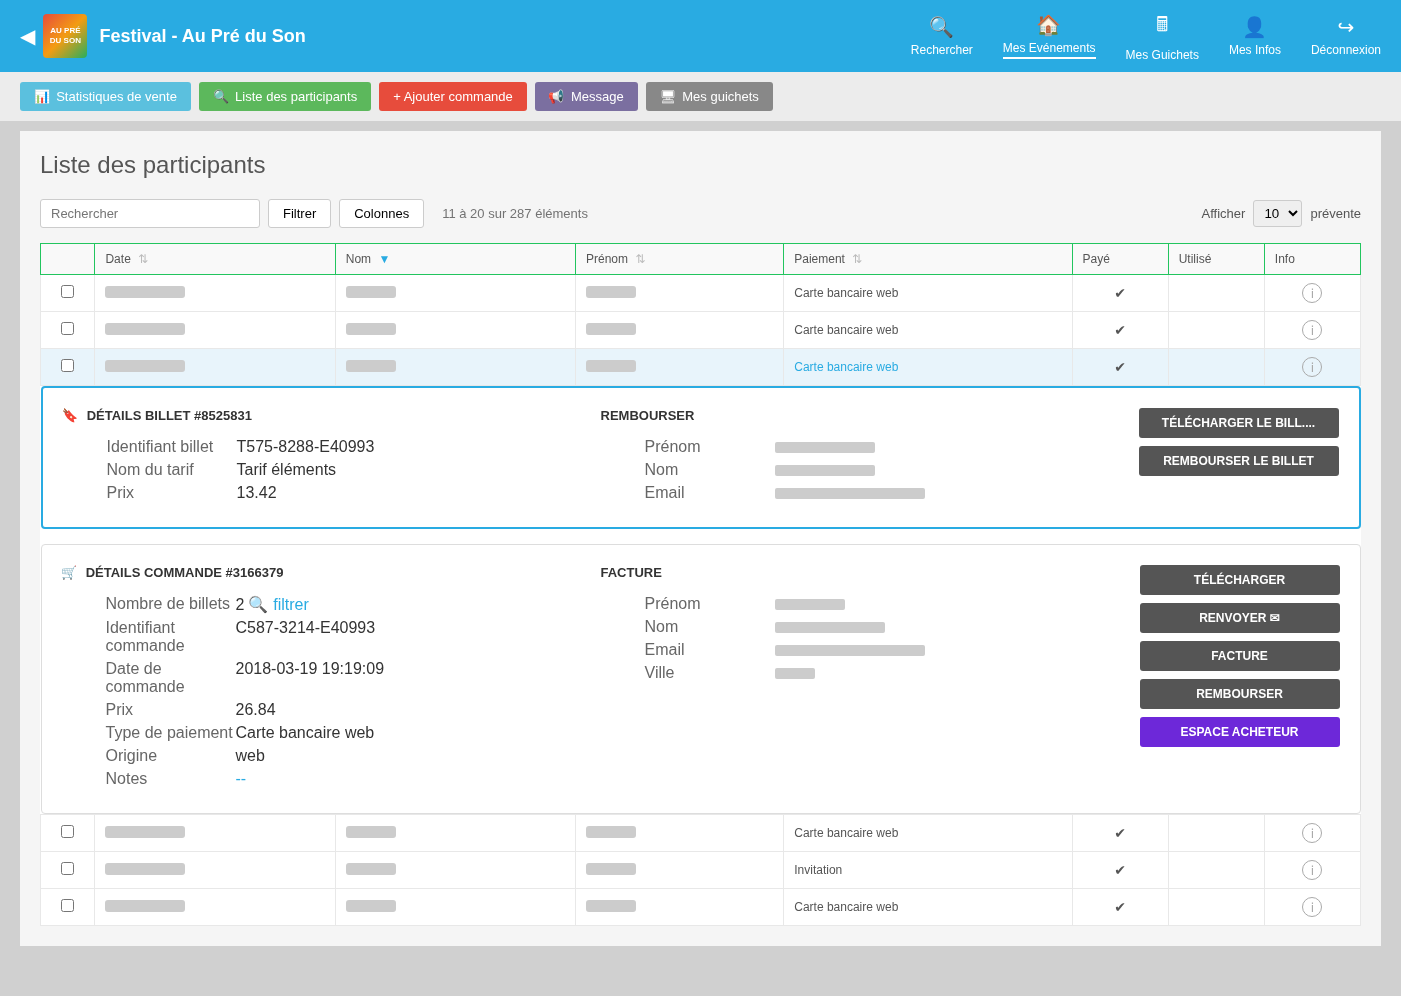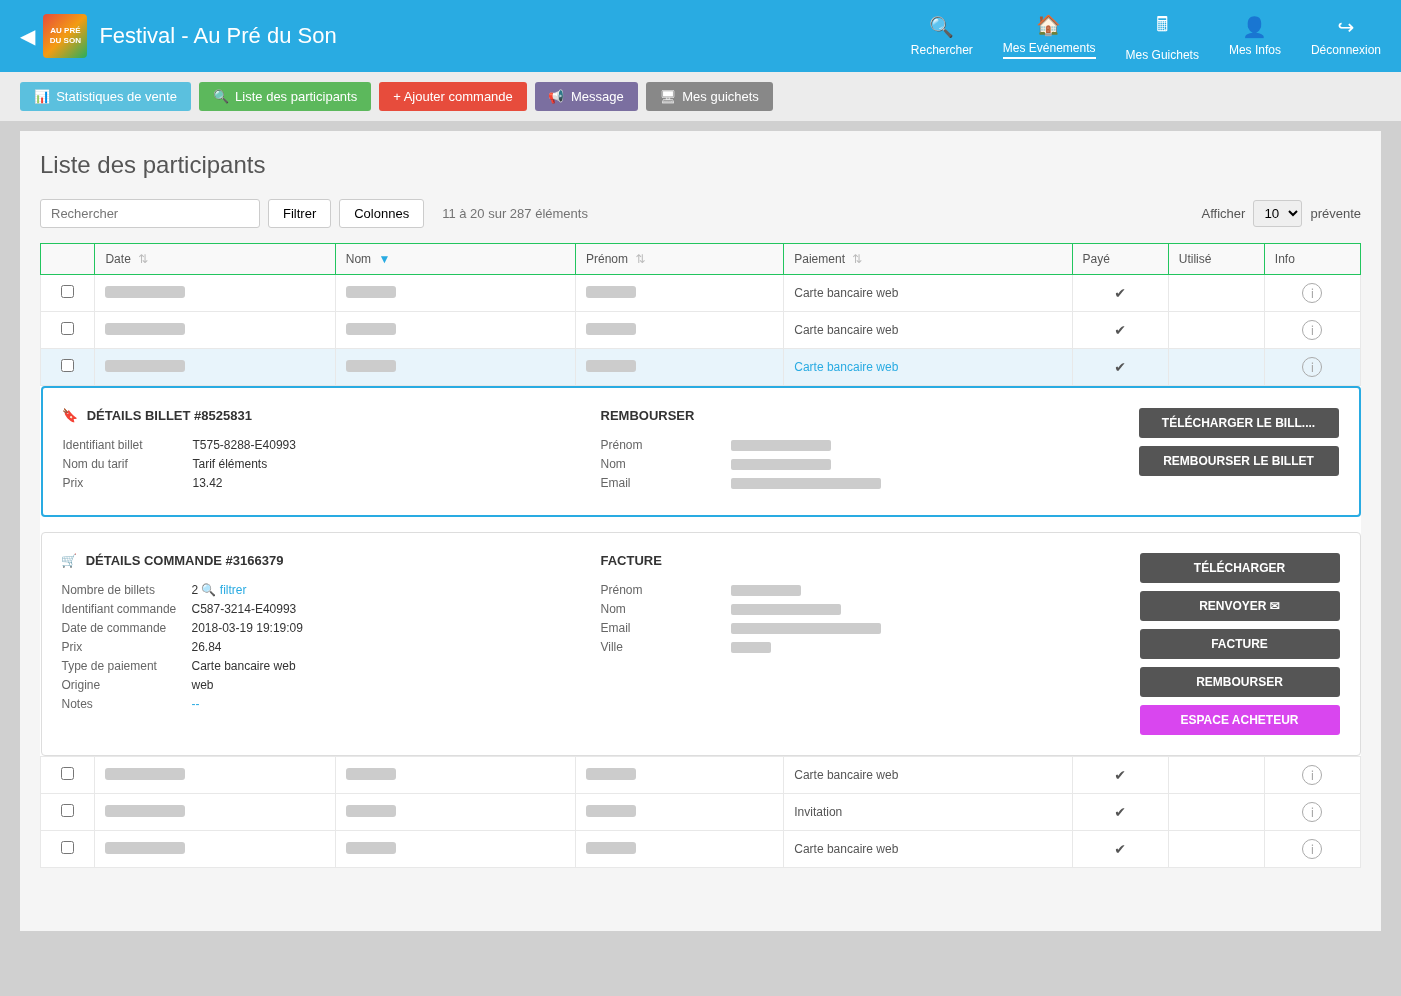"Festival - Au Pré du" .header-title { font-size: 22px -> 18px; font-weight: 400 -> 700 }
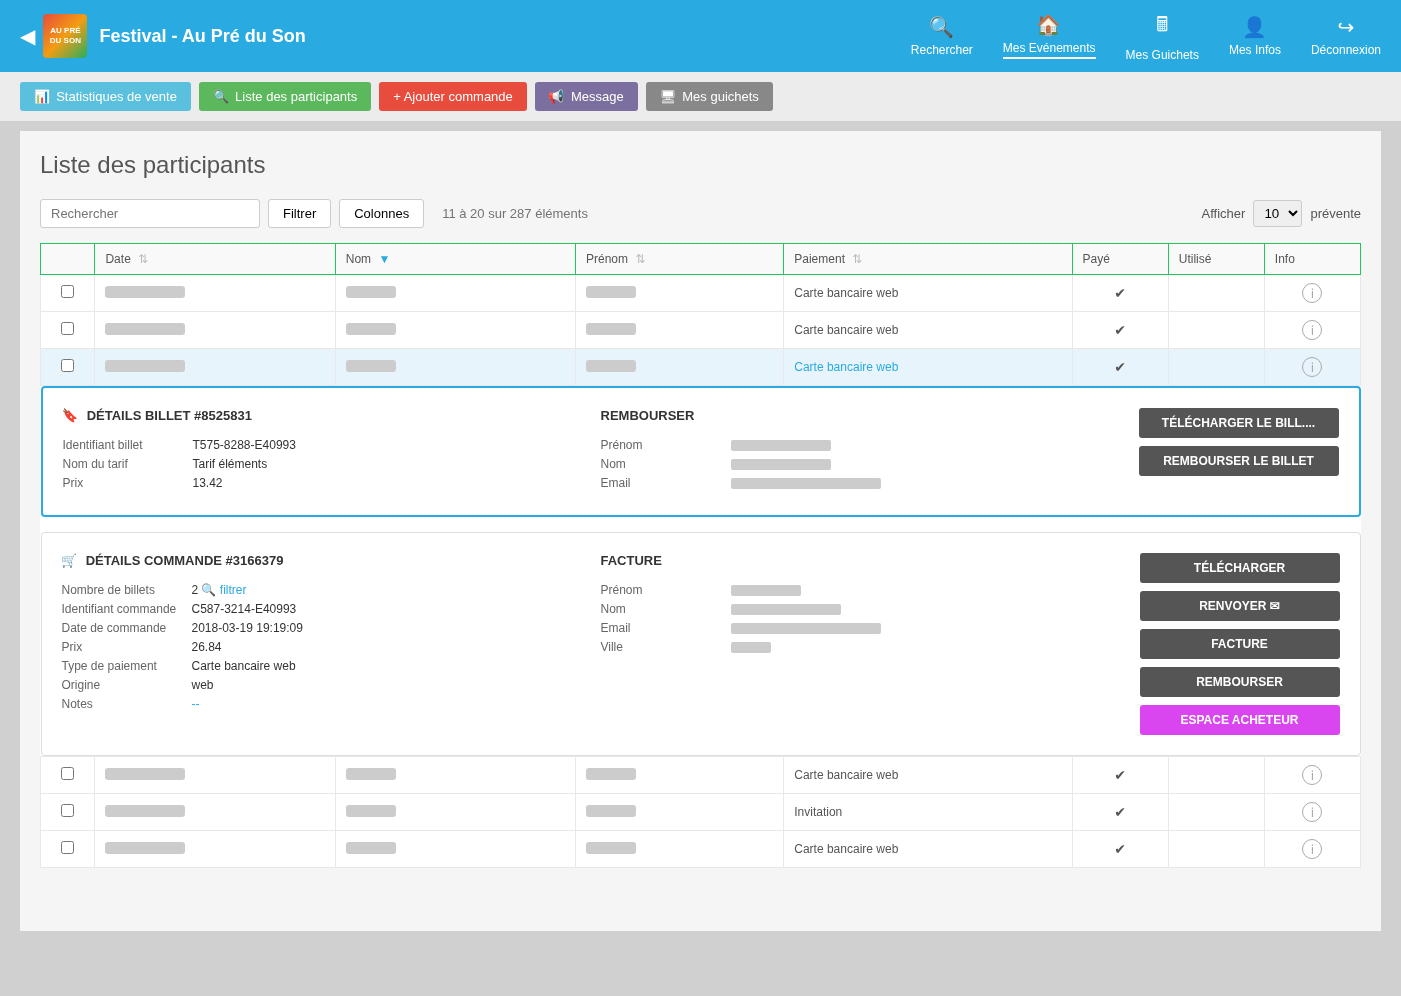"Identifiant billet" .details-row { font-size: 12px -> 16px; margin-left: none -> 44px }
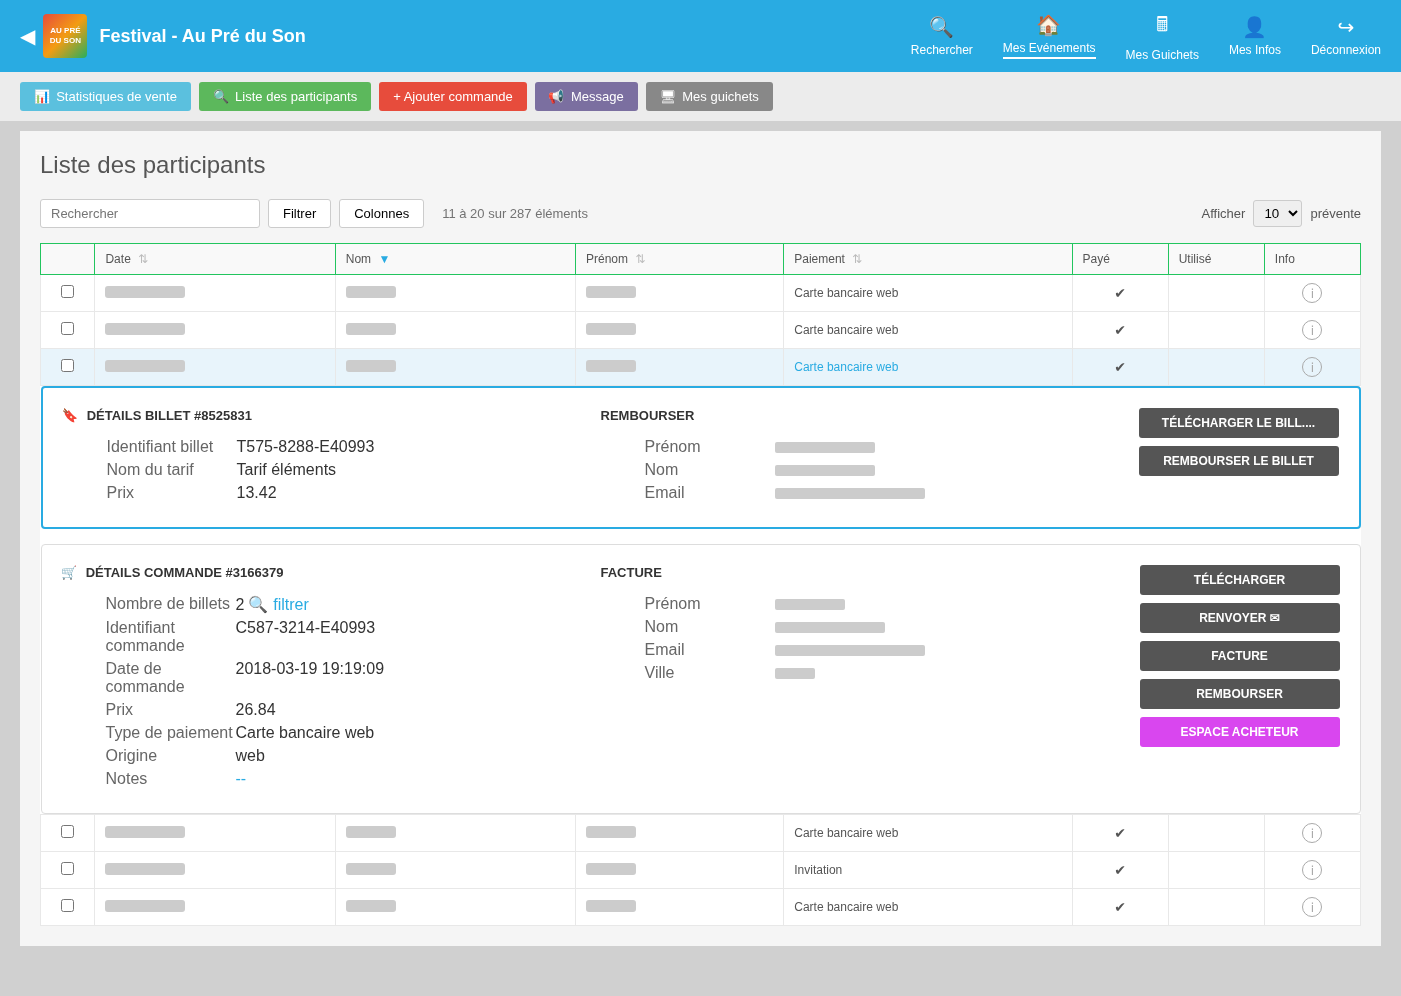"ESPACE ACHETEUR" .btn-action-light { background: #d946ef -> #6d28d9 }
